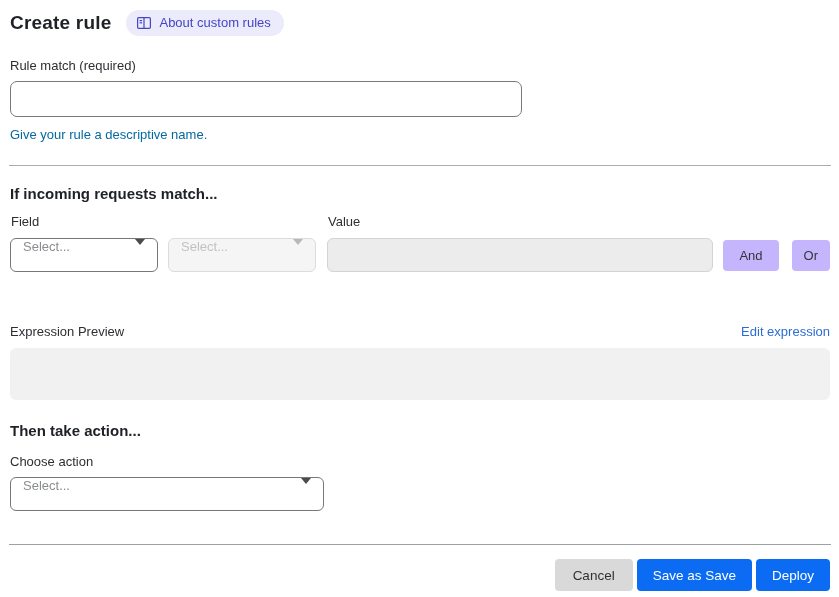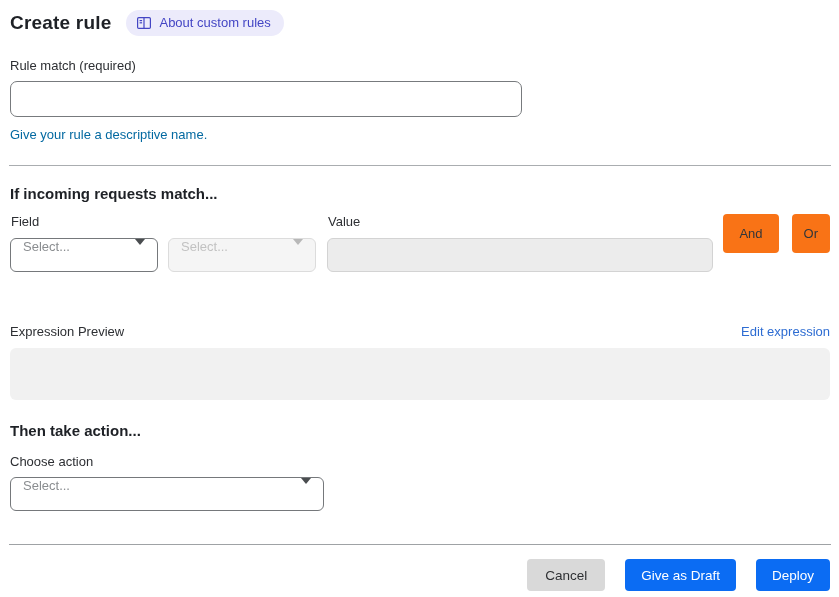"And" .pill-btn { background: #f97316 -> #c4b5fd; height: 39px -> 31px; margin-bottom: 19px -> 1px }
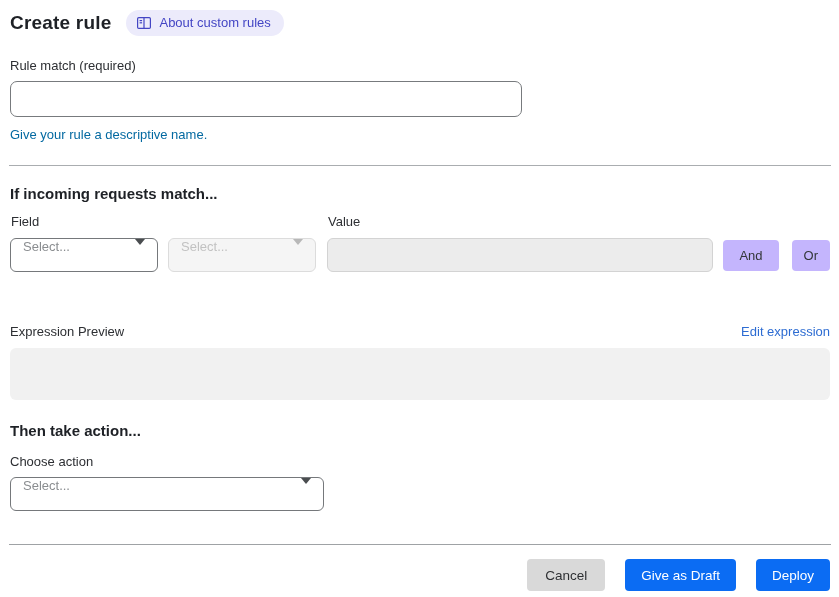"Cancel" .footer-row { gap: 20px -> 4px }
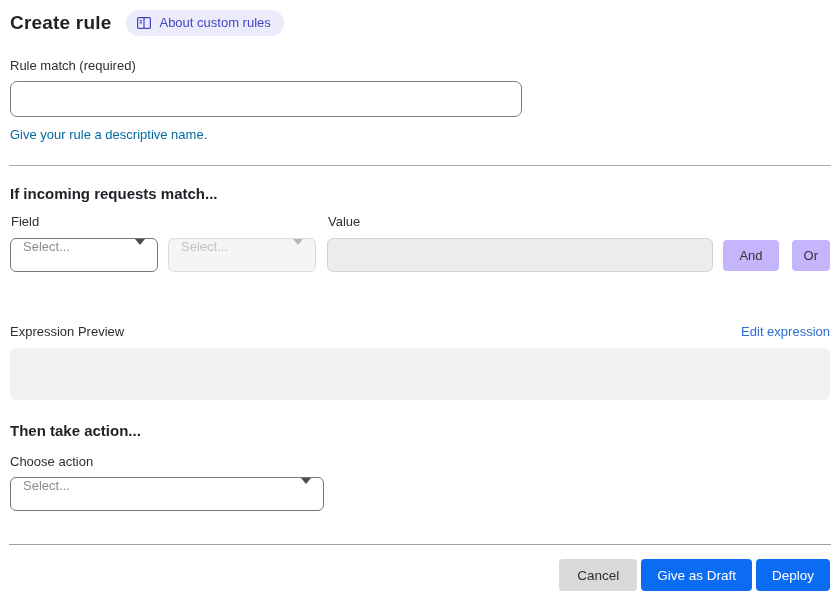"Give as Draft" button.btn { text: Give as Draft -> Save as Save }
